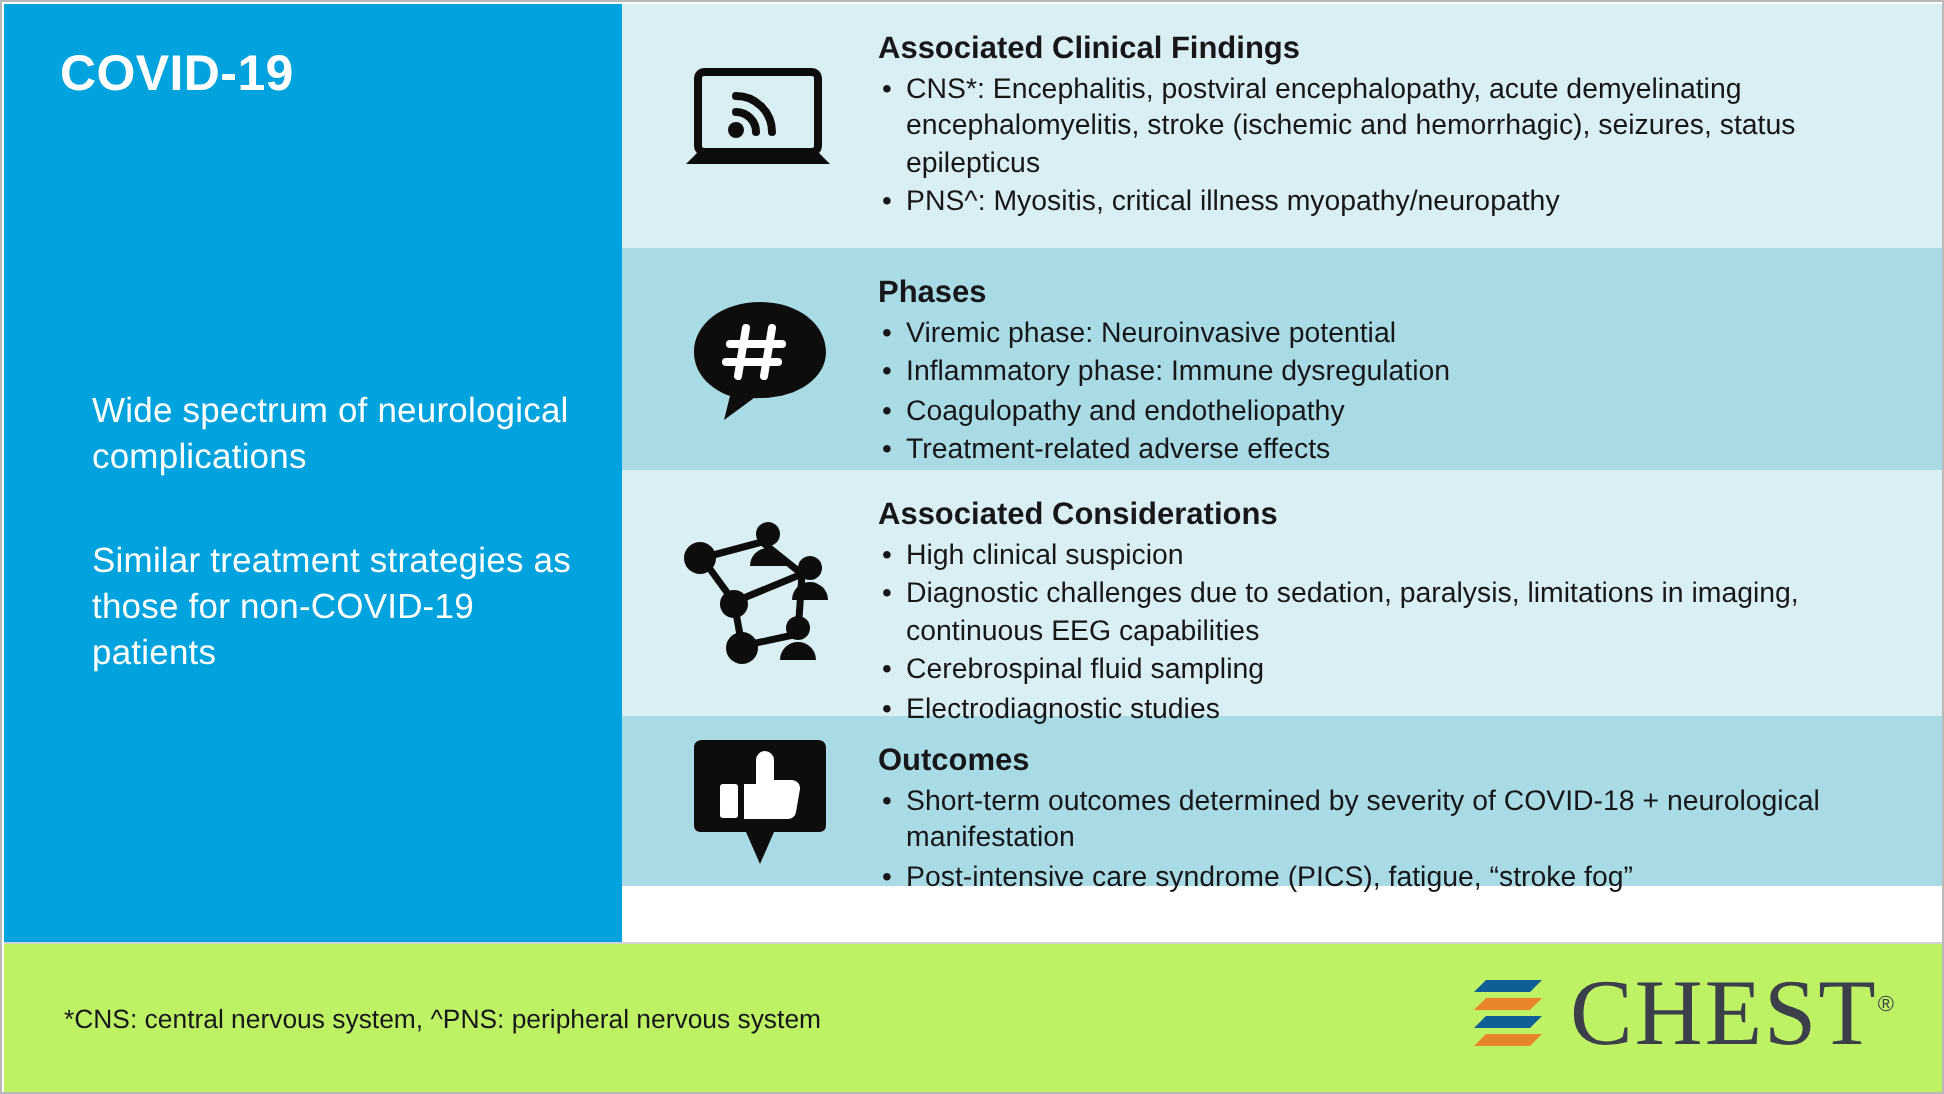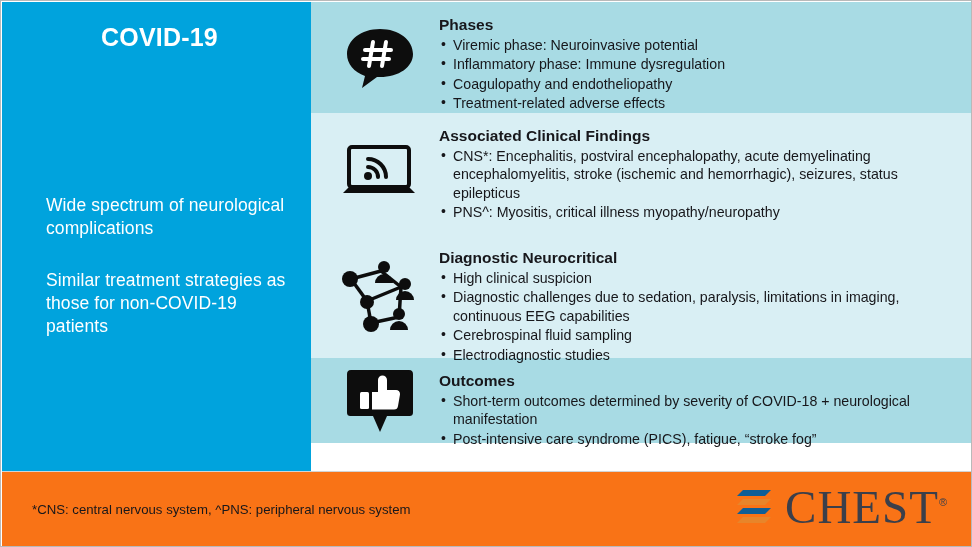"COVID-19" #left-title { text-align: center -> none }
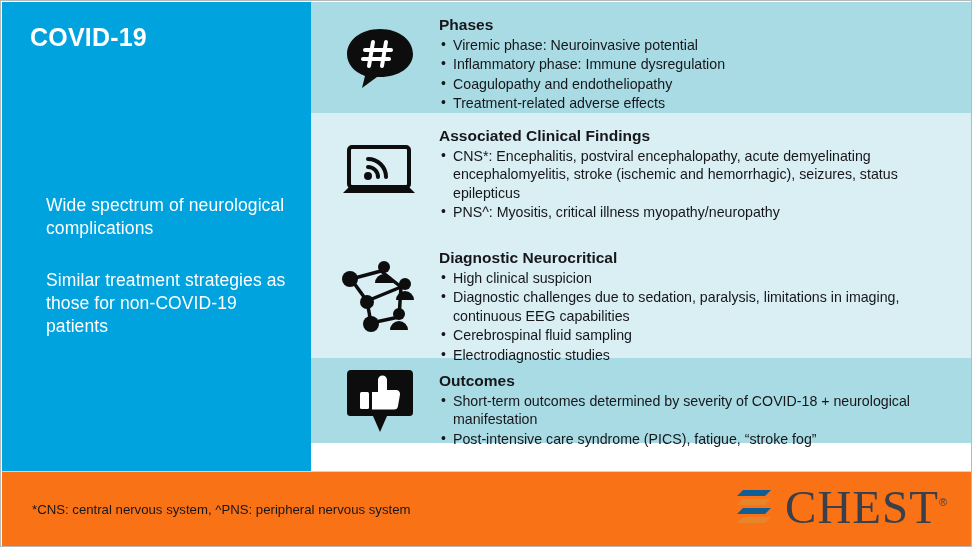"Phases" div.row { order: before "Associated Clinical Findings" -> after "Associated Clinical Findings" }
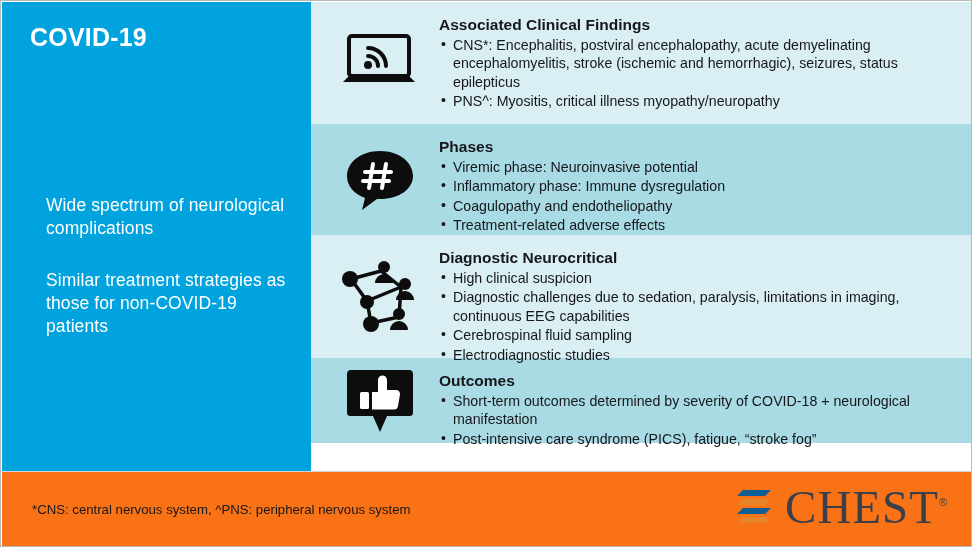"Diagnostic Neurocritical" div.row-heading { text: Diagnostic Neurocritical -> Associated Considerations }
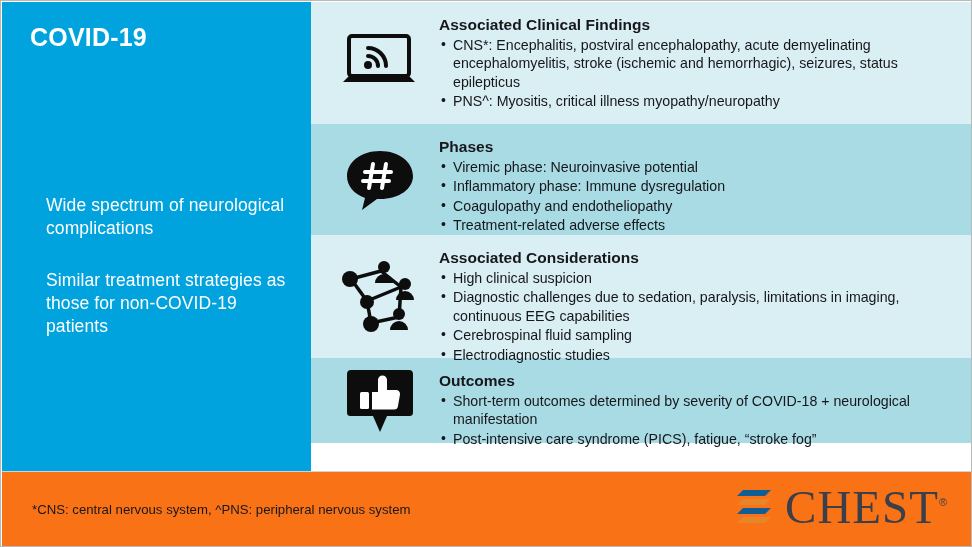"*CNS: central nervous system, ^PNS:" #footer { background: #f97316 -> #bef264 }
